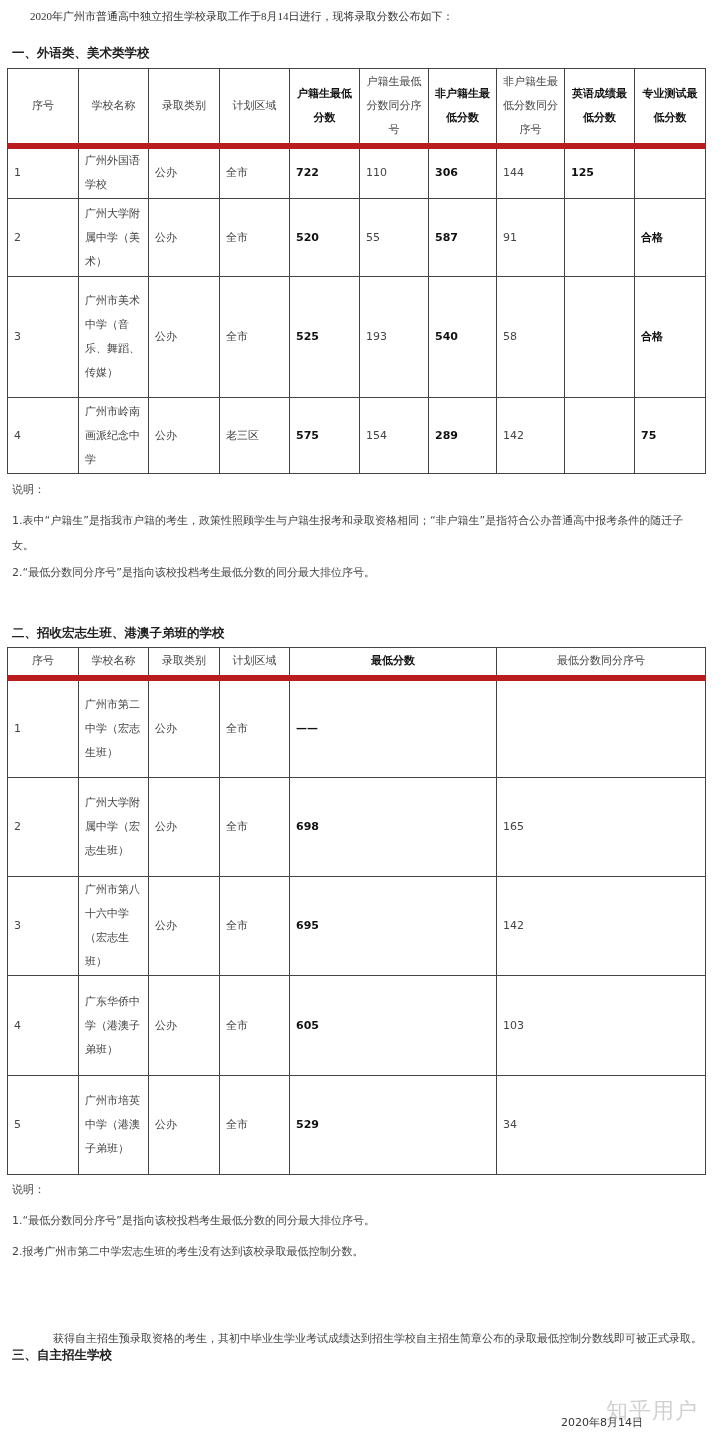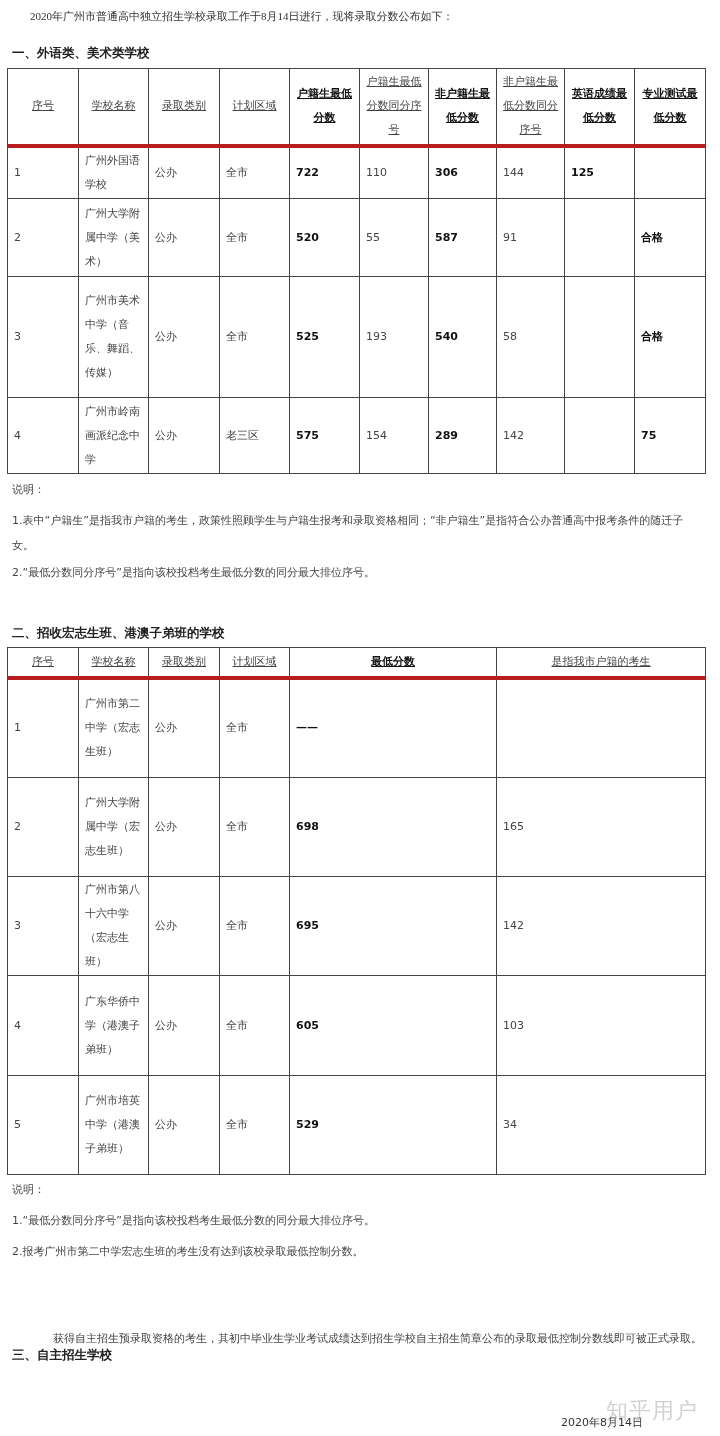"户籍生最低分数同分序号" table.grid tr.head th { border-bottom: 4px solid #b91c1c -> 6px solid #b91c1c; text-decoration: underline -> none }
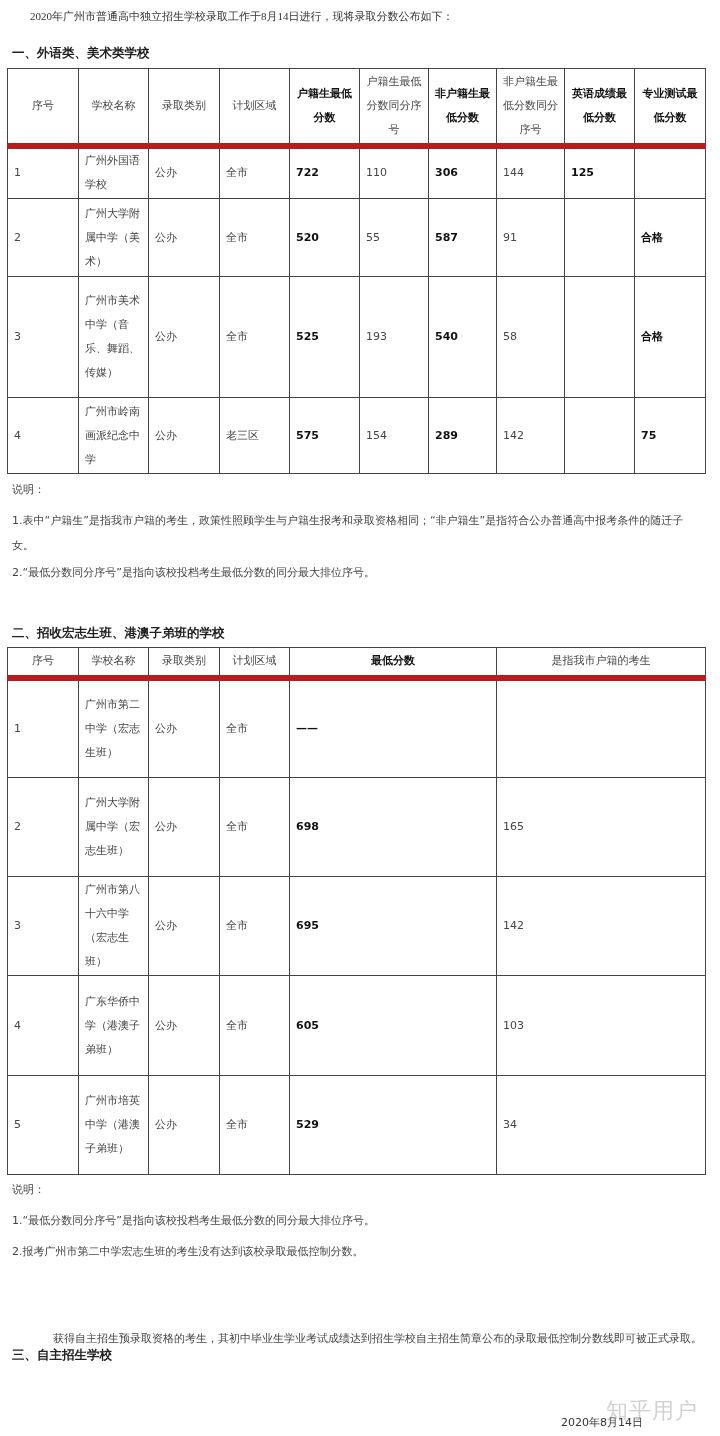"是指我市户籍的考生" th { text: 是指我市户籍的考生 -> 最低分数同分序号 }
